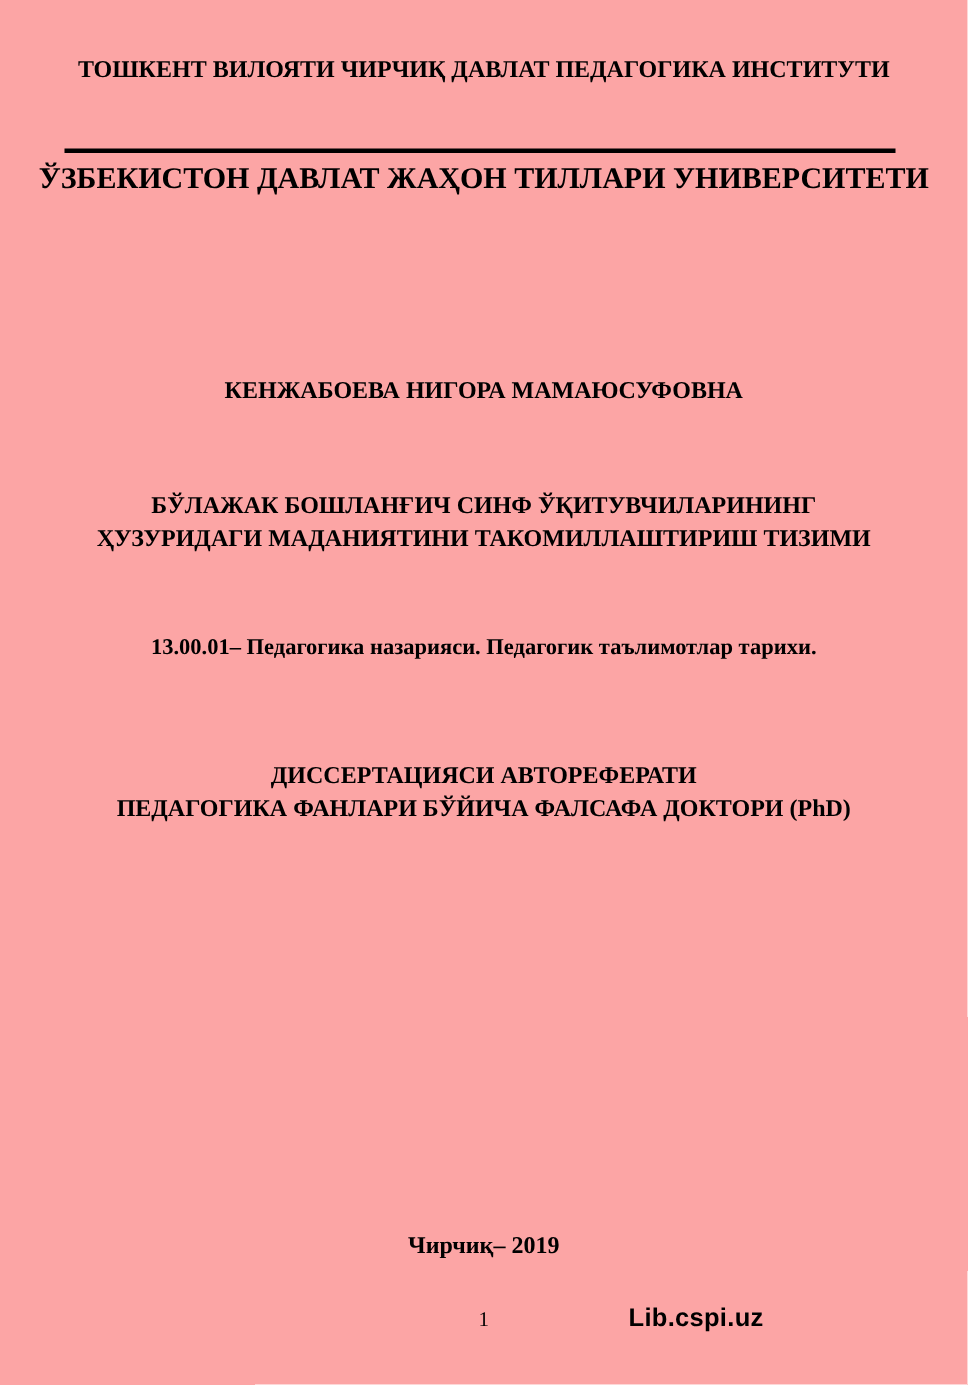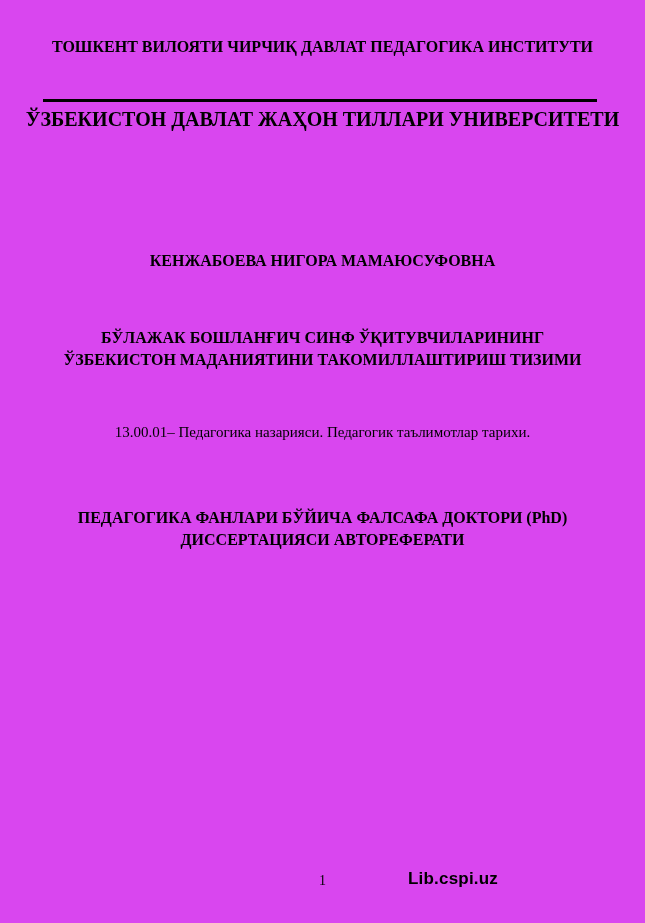"ТОШКЕНТ ВИЛОЯТИ ЧИРЧИҚ ДАВЛАТ ПЕДАГОГИКА" .page { background: #d946ef -> #fca5a5 }
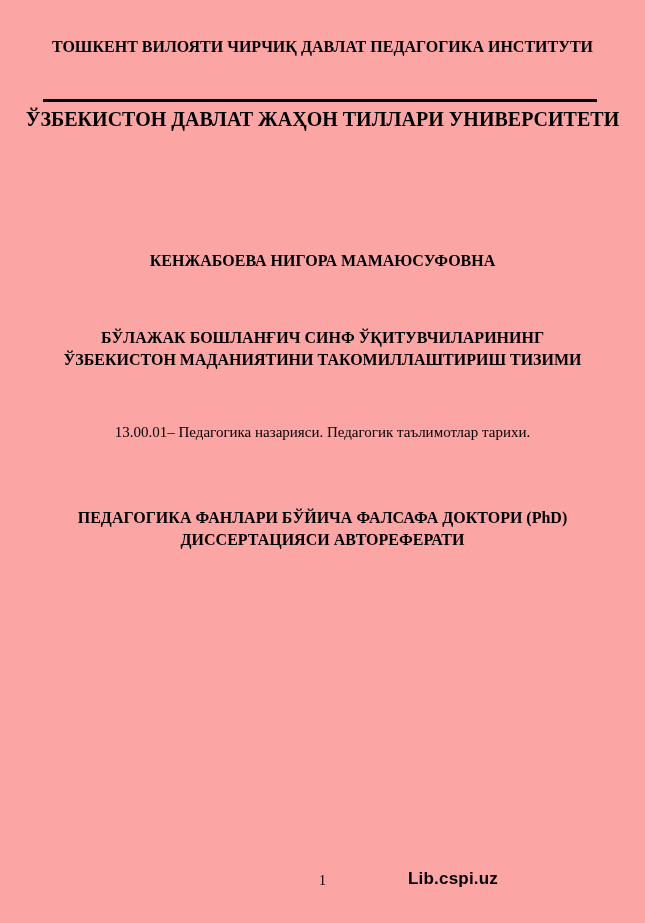"ЎЗБЕКИСТОН МАДАНИЯТИНИ ТАКОМИЛЛАШТИРИШ" div { text: ЎЗБЕКИСТОН -> ҲУЗУРИДАГИ }
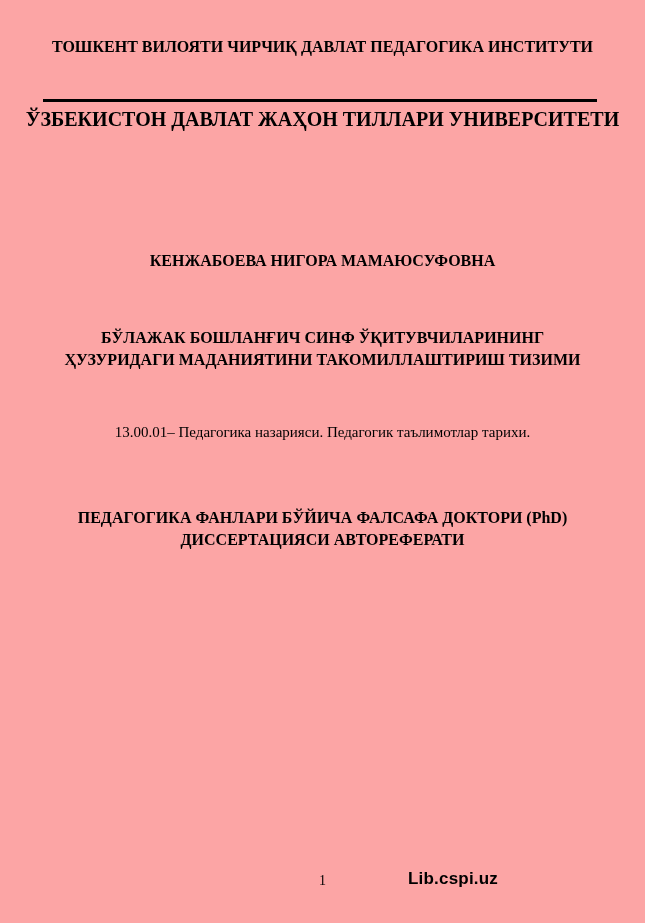"13.00.01– Педагогика назарияси." .specialty { font-weight: normal -> bold }
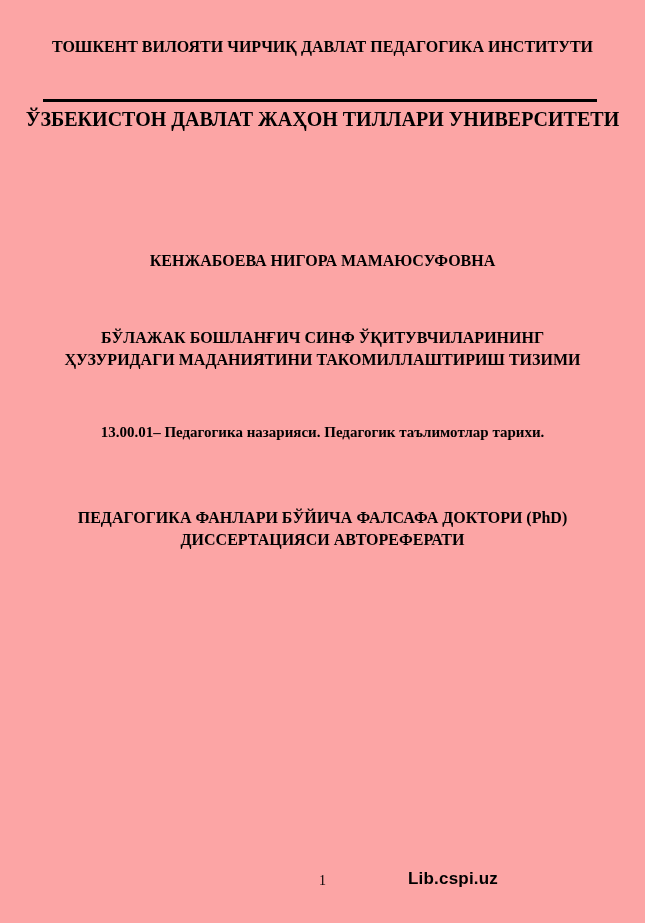"ПЕДАГОГИКА ФАНЛАРИ БЎЙИЧА ФАЛСАФА" div { order: before "ДИССЕРТАЦИЯСИ АВТОРЕФЕРАТИ" -> after "ДИССЕРТАЦИЯСИ АВТОРЕФЕРАТИ" }
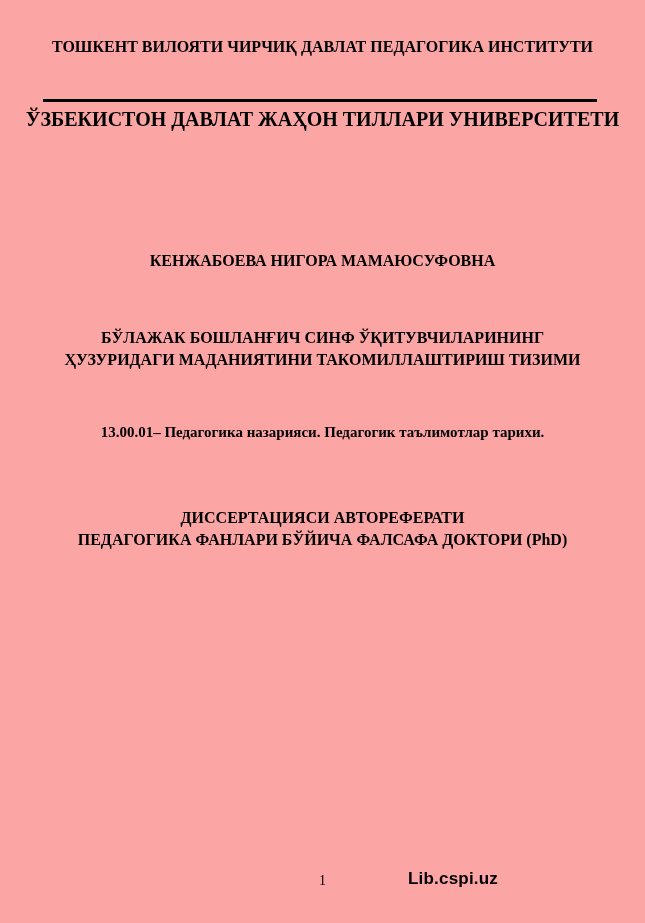"Чирчиқ– 2019" div.centered { html: none -> <div>Чирчиқ– 2019</div> }
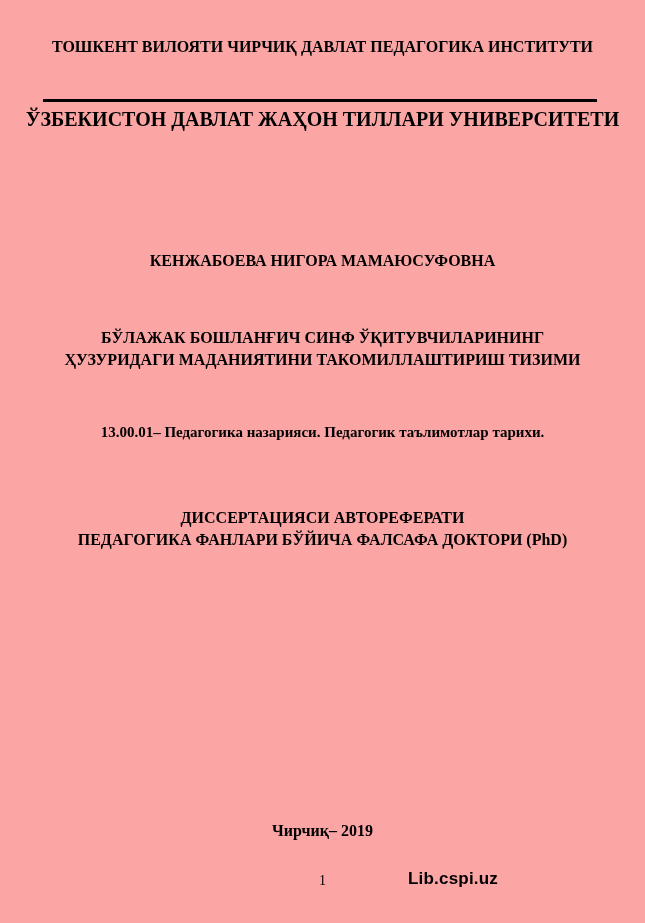"Lib.cspi.uz" .watermark { left: 408px -> 419px }
